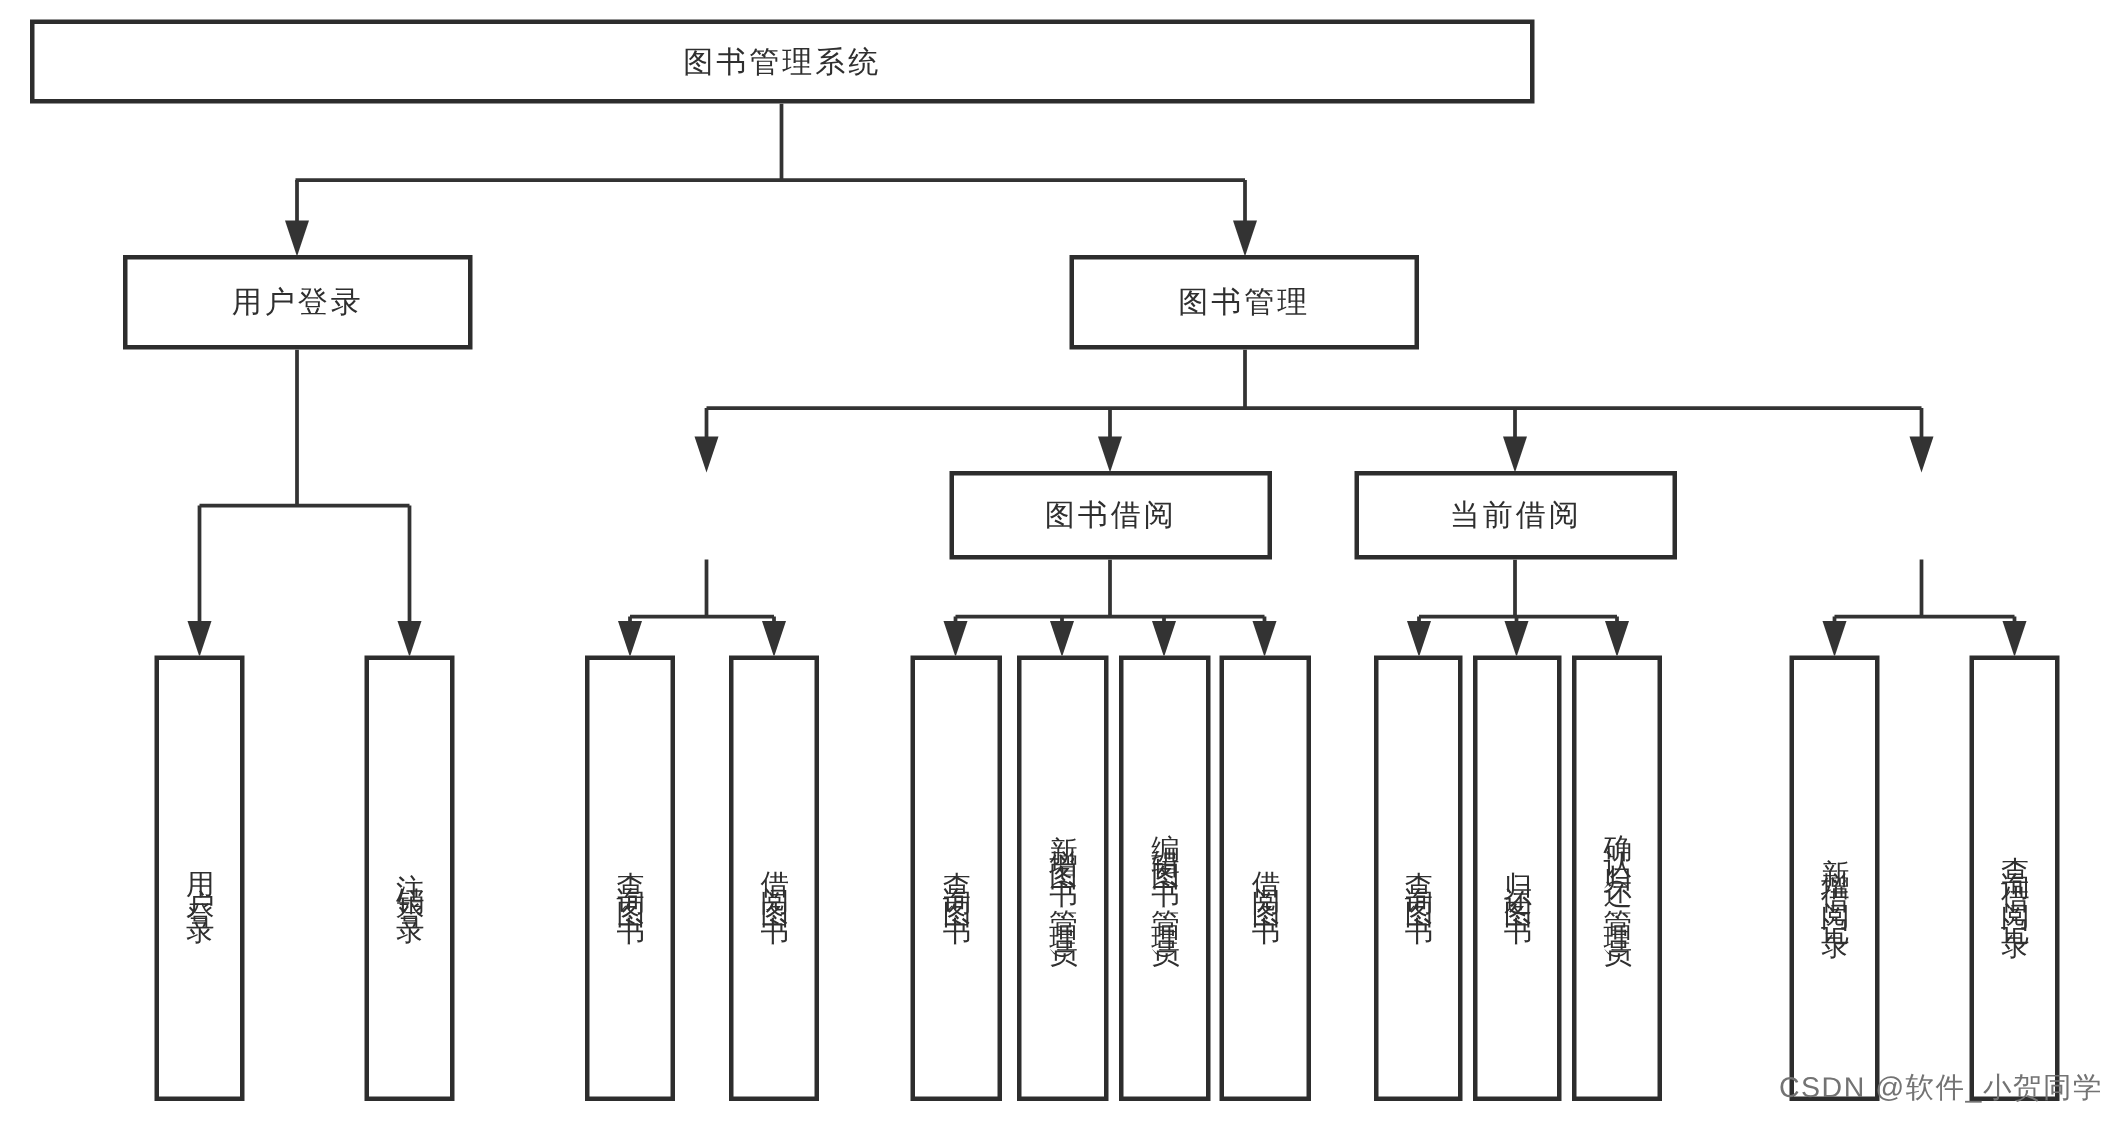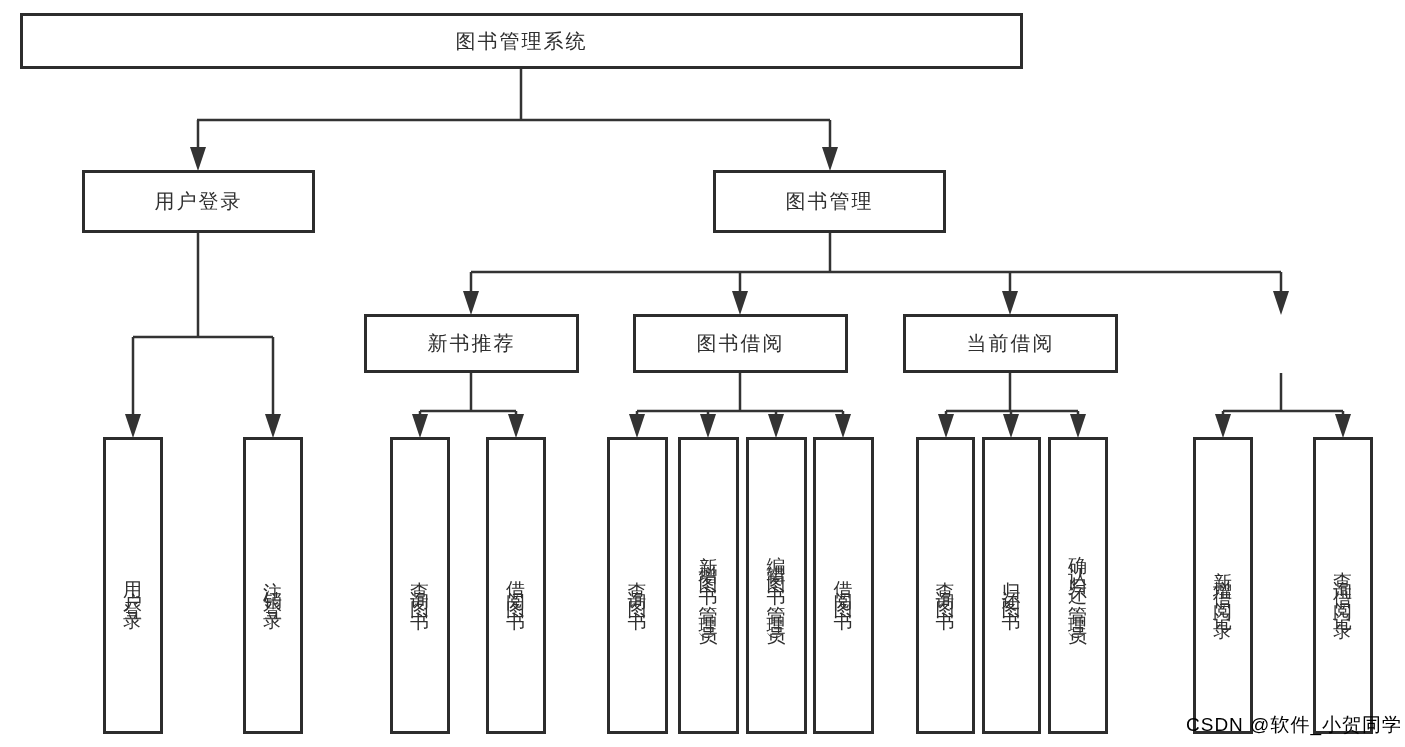"新书推荐" div.node { html: <div> <span>新书推荐</span> </div> -> none }
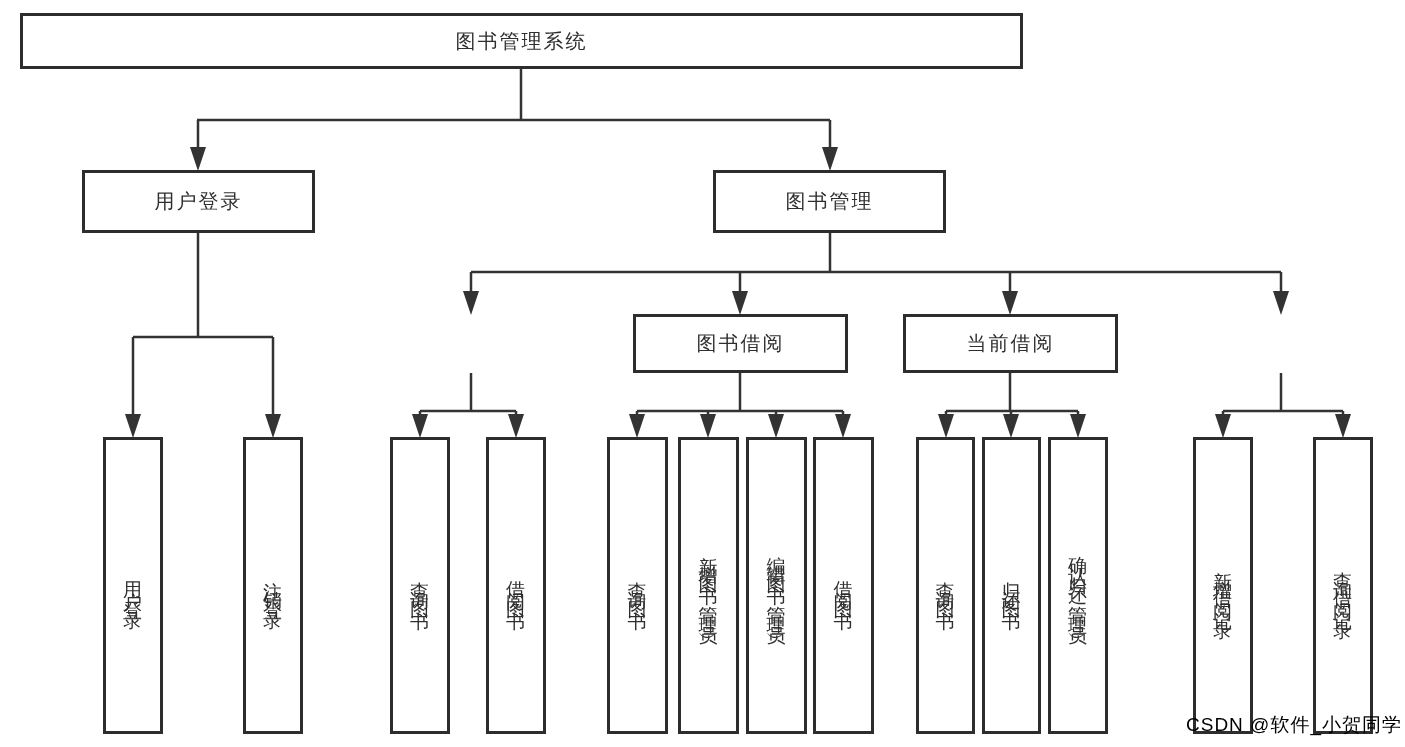"CSDN @软件_小贺同学" .watermark { color: #000000 -> #737373 }
